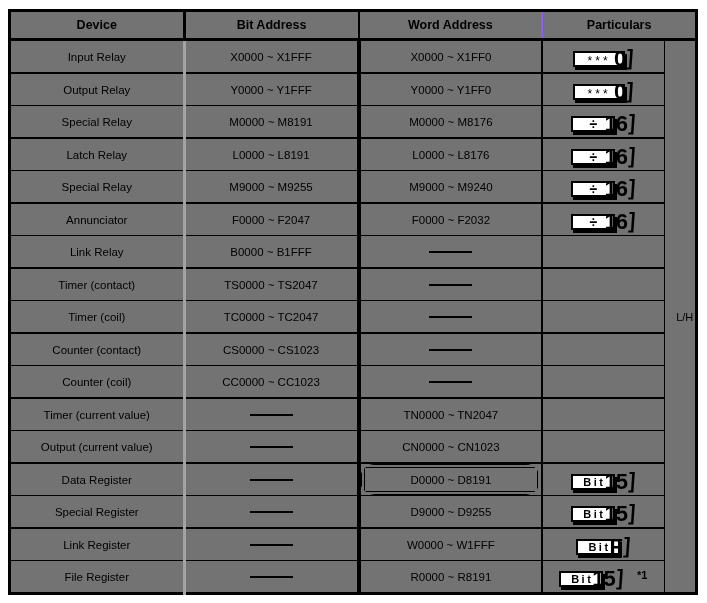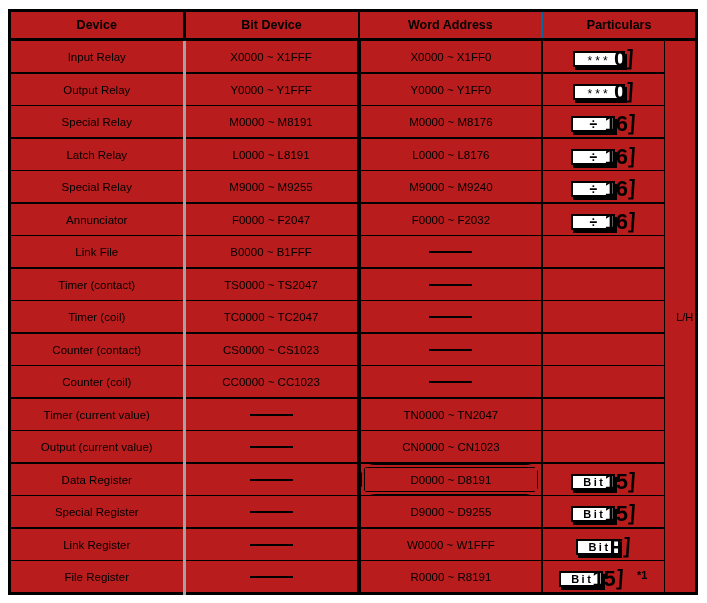"Device" table.devtable { background: #b91c1c -> #737373 }
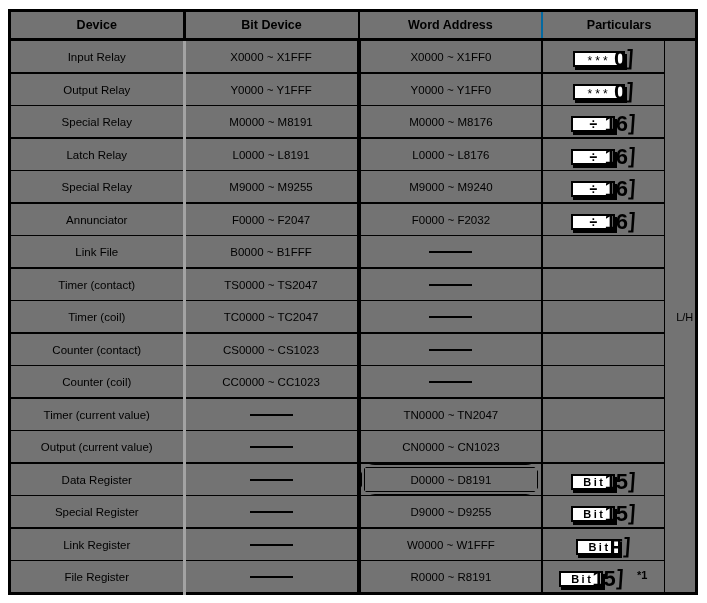"Bit Device" th.h-bit { text: Device -> Address }
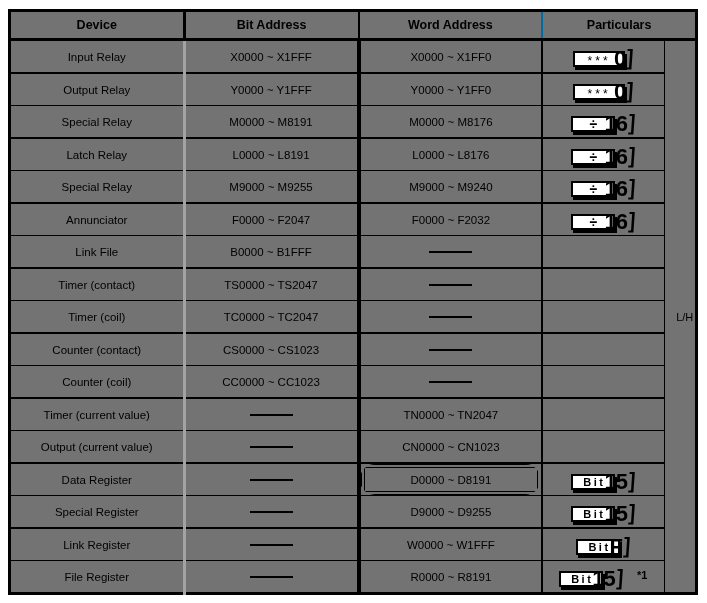"Word Address" th.h-word { border-right: 2px solid #0369a1 -> 2px solid #8b5cf6 }
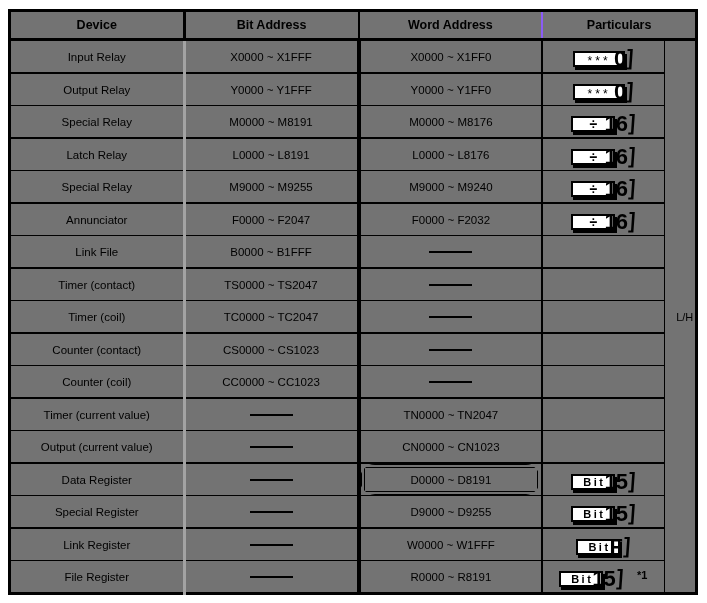"Link File" td.c-dev { text: File -> Relay }
